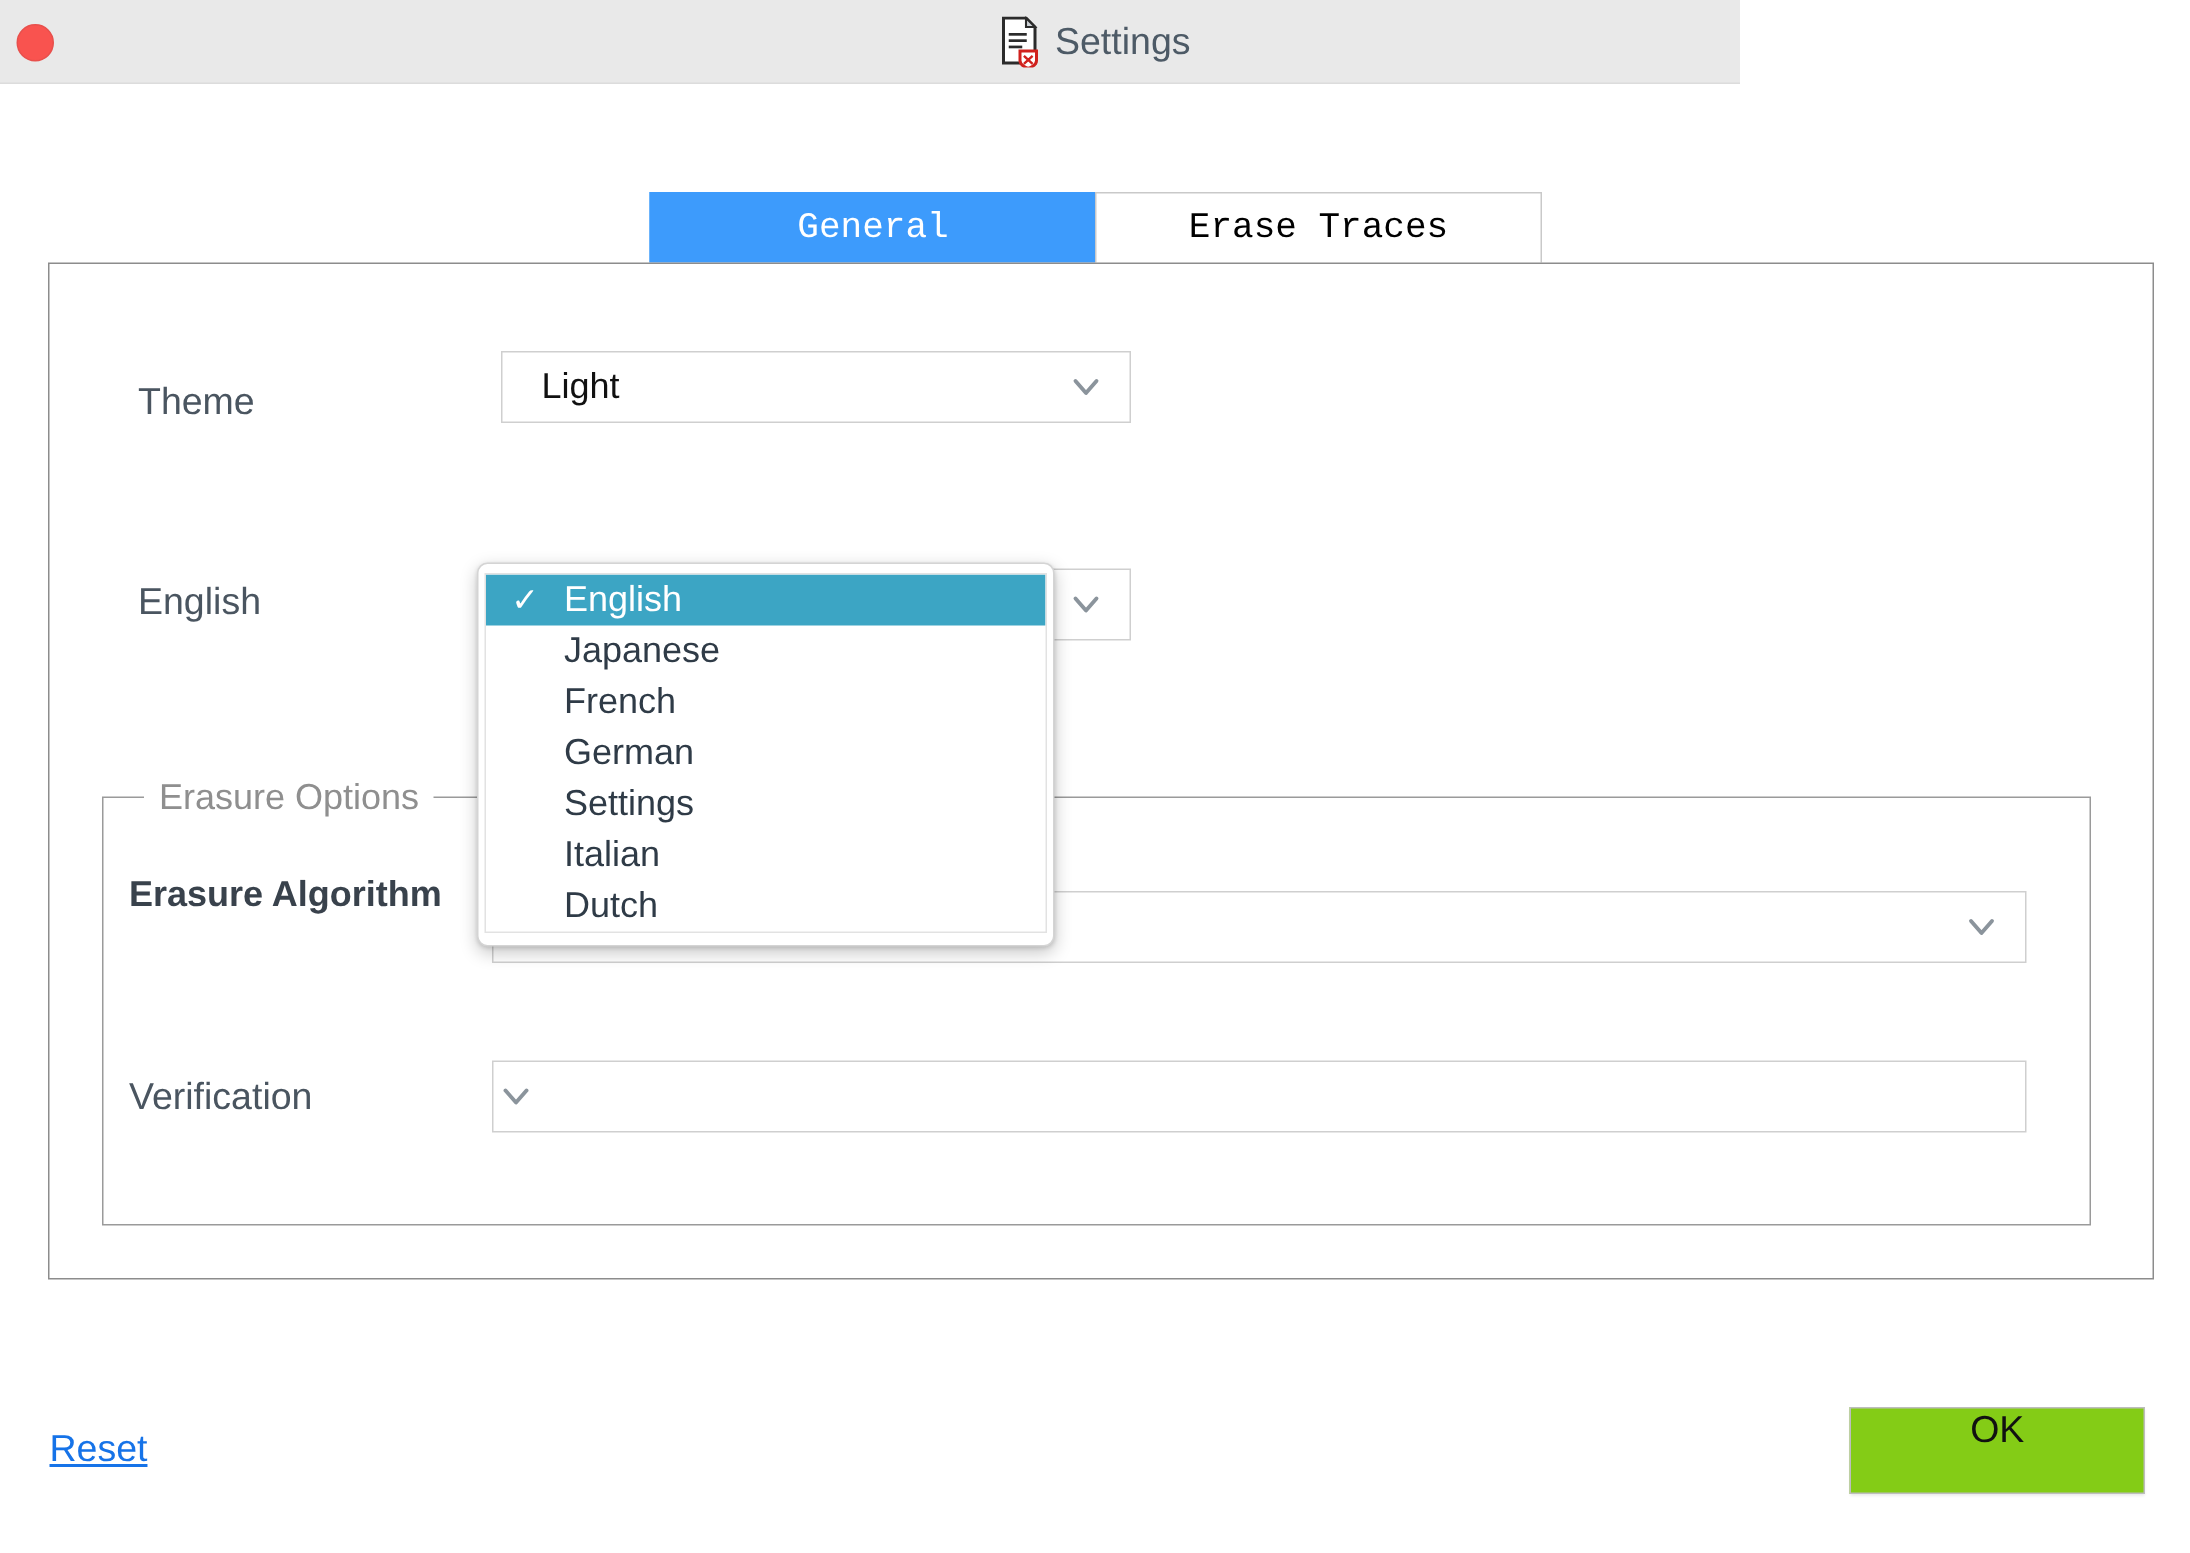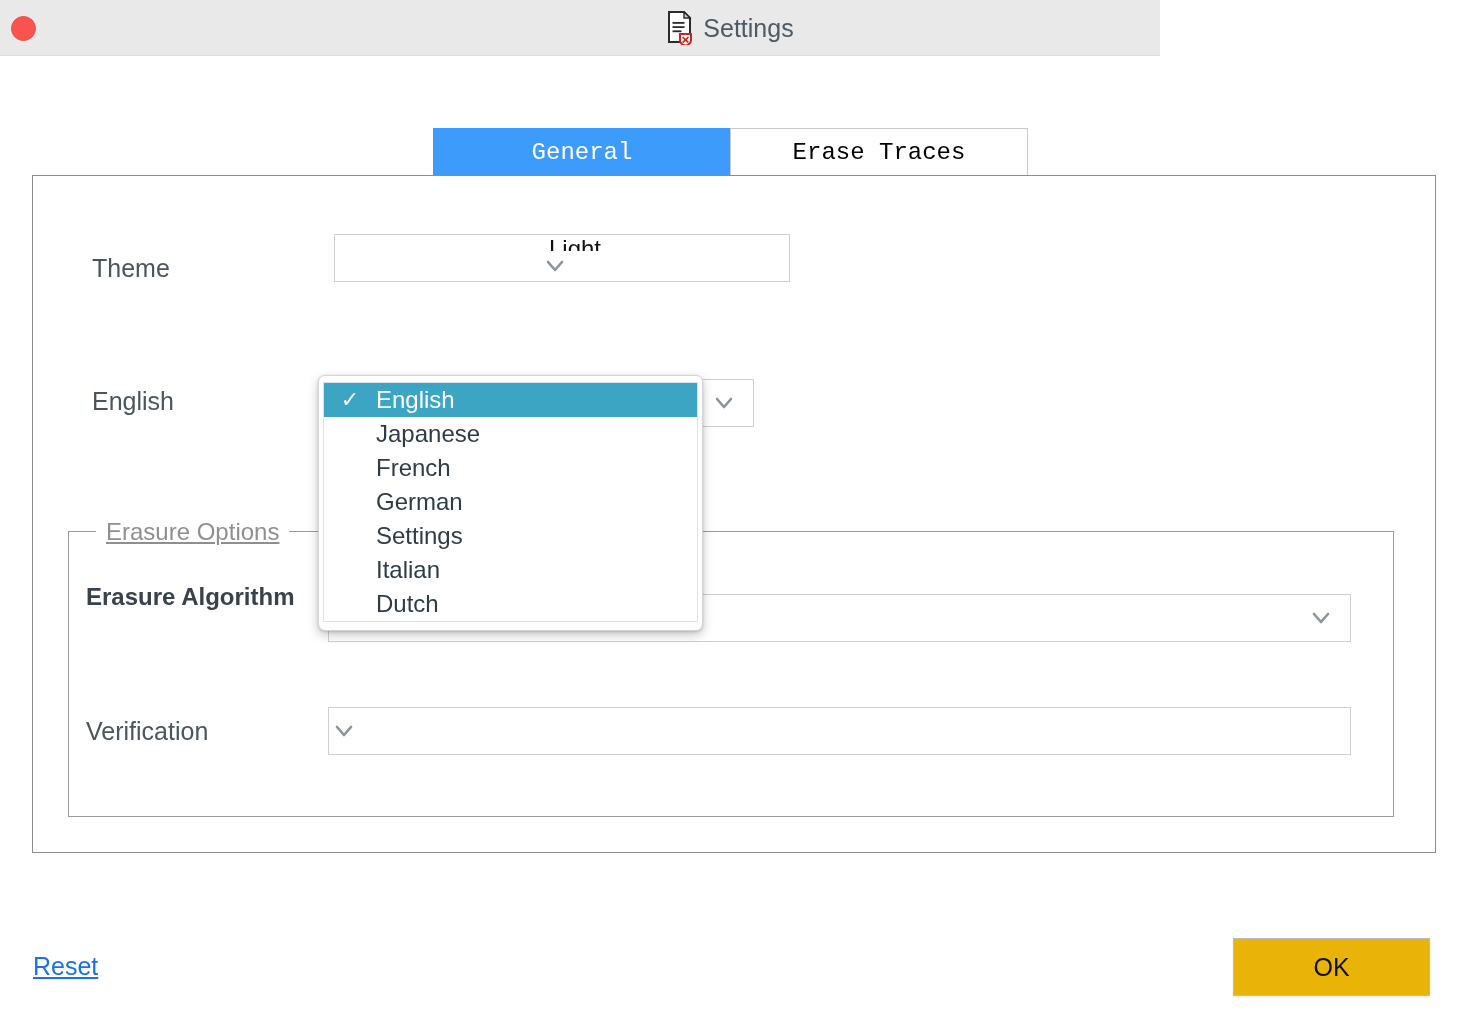"Light" div.select { flex-direction: column -> none; width: 456px -> 420px }
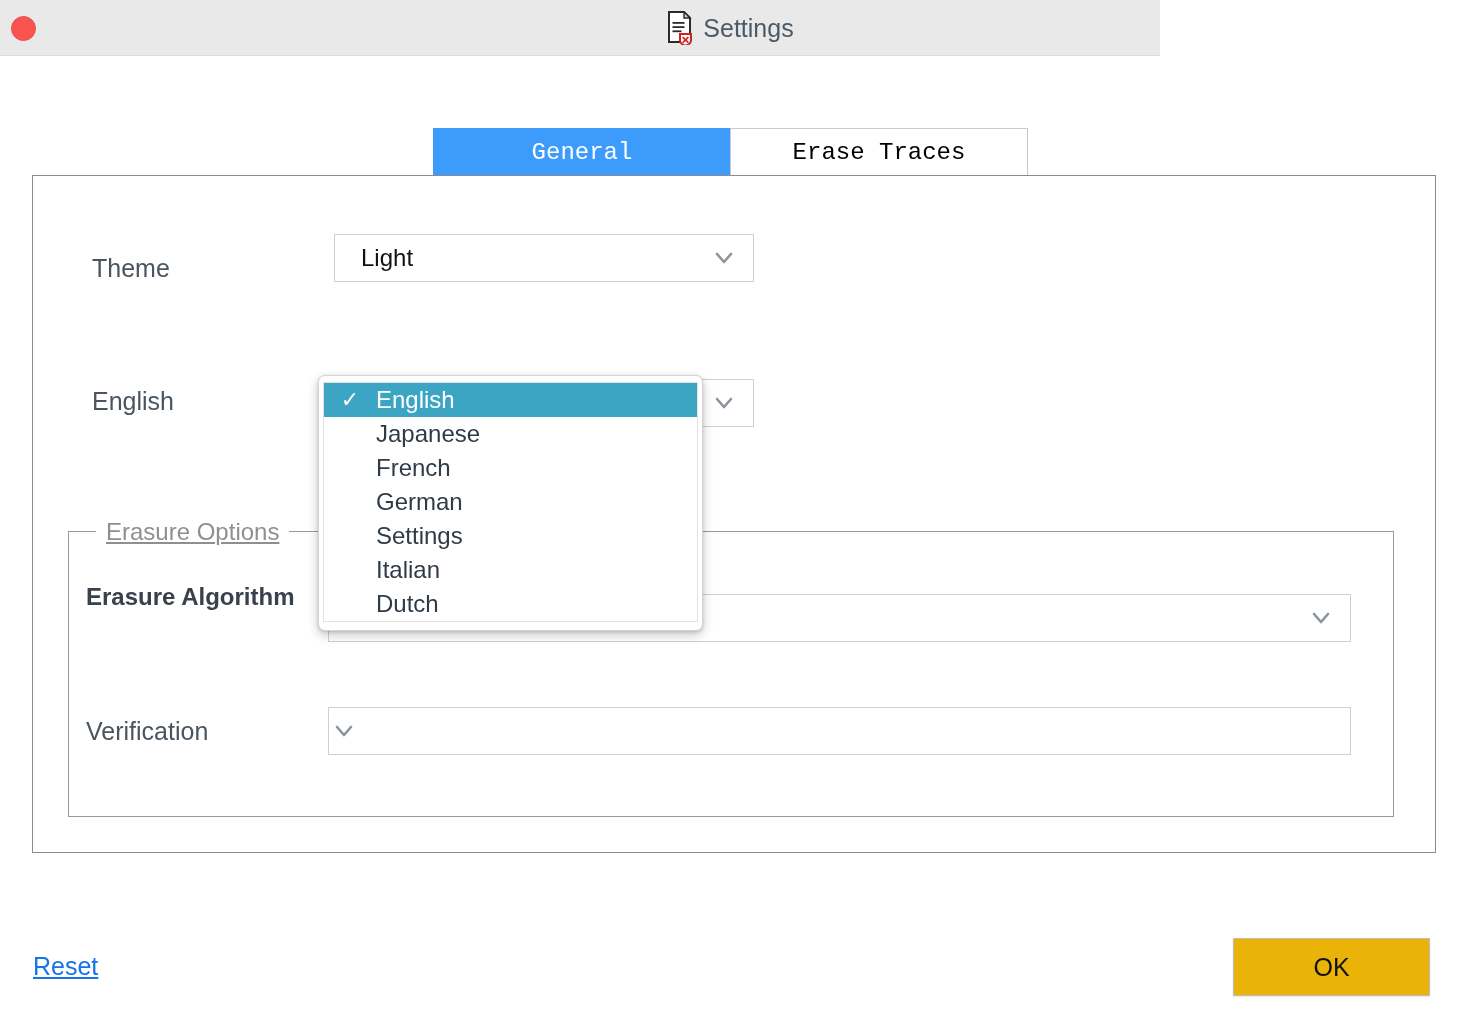"Erasure Options" .group-legend { text-decoration: underline -> none }
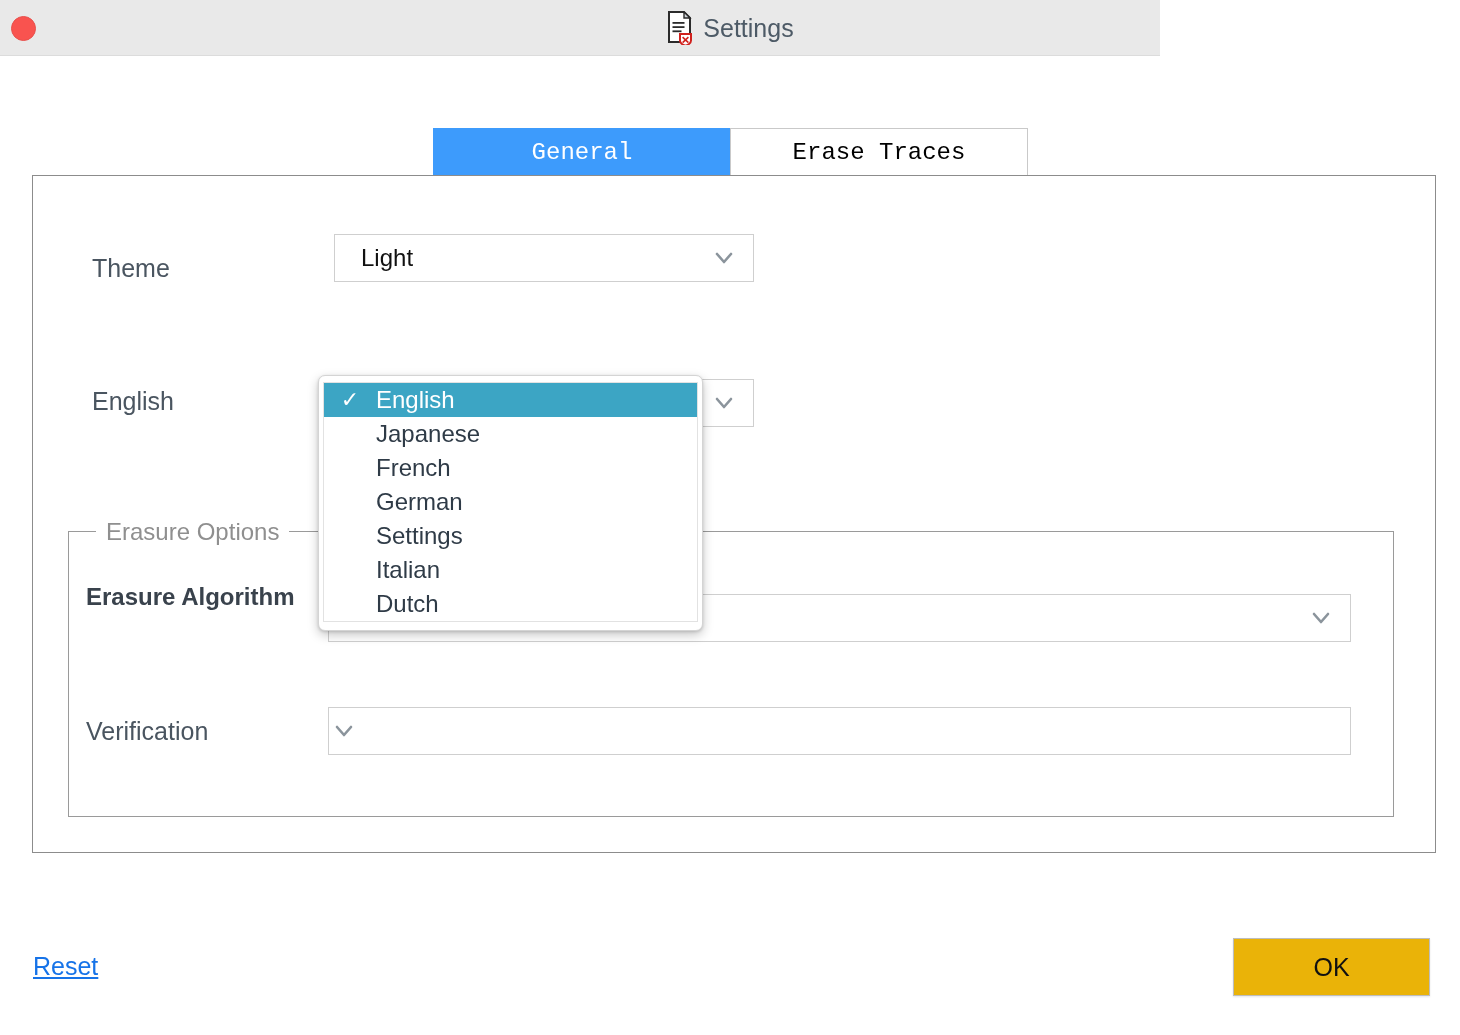"OK" .ok-button { align-items: center -> flex-start; background: #eab308 -> #84cc16 }
